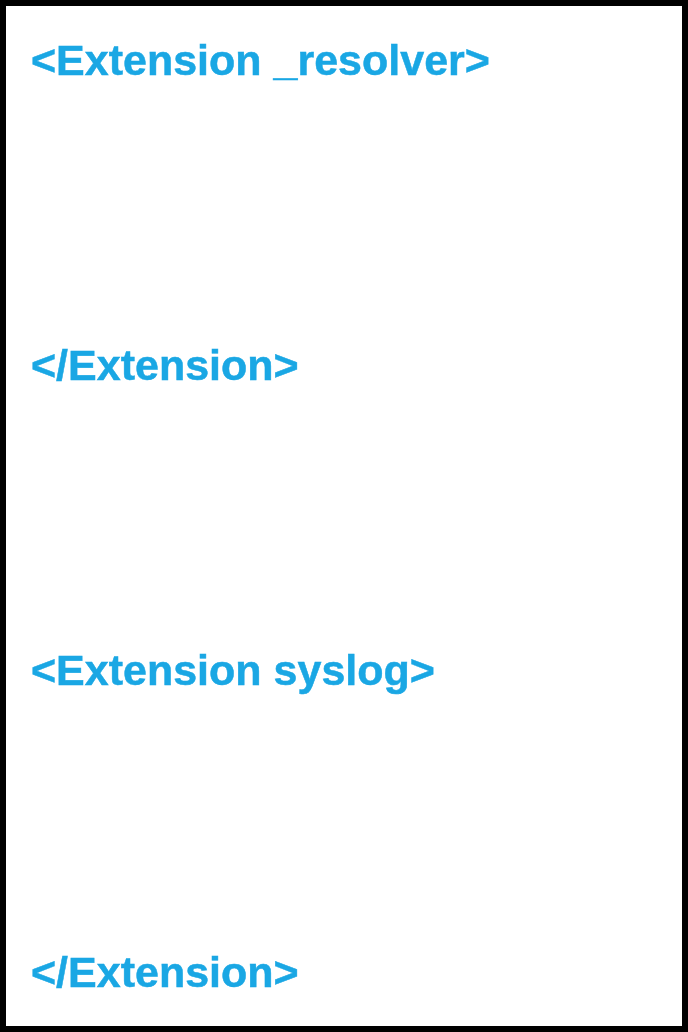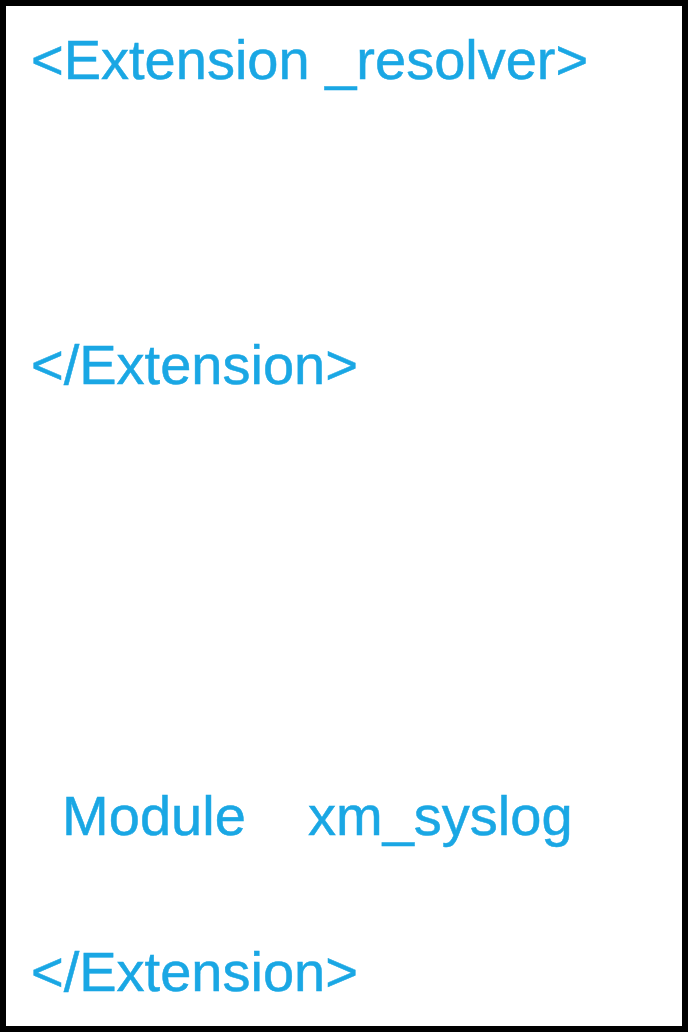"<Extension _resolver>" .config-line { font-size: 56px -> 43px; font-weight: normal -> bold }
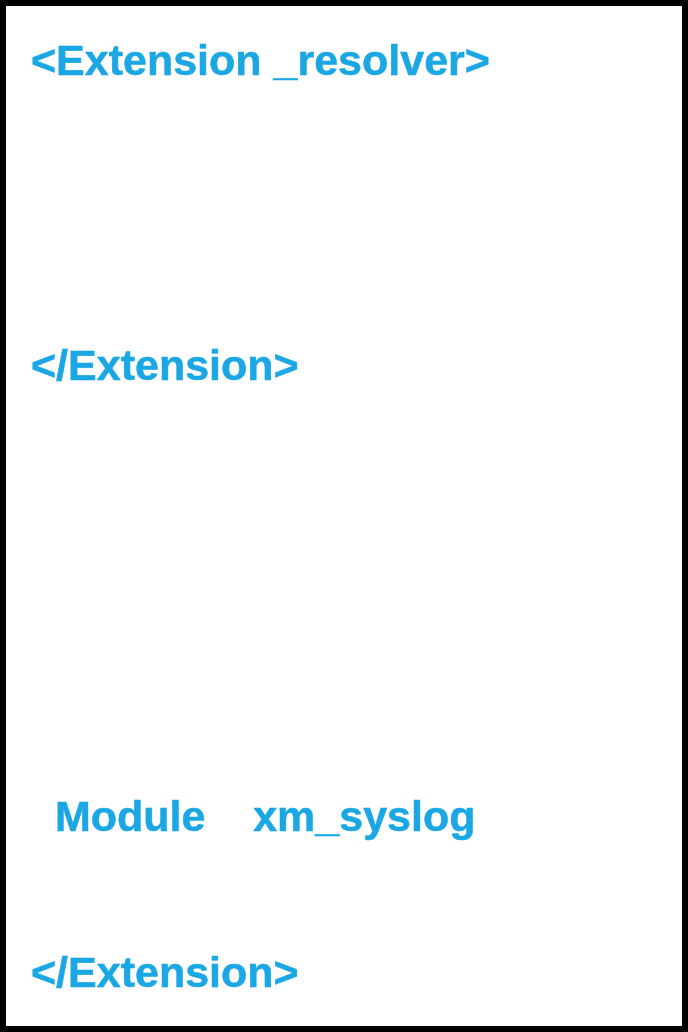"<Extension syslog>" div.config-line { html: none -> <div>&lt;Extension syslog&gt;</div> }
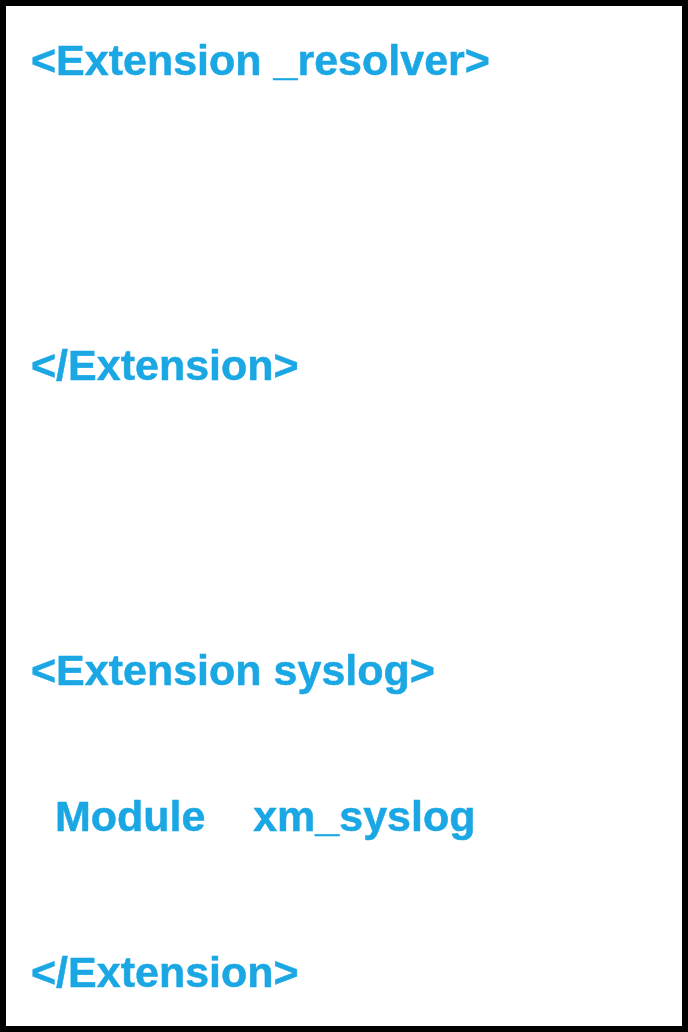"Module xm_syslog" div.config-line { html: <div> Module xm_syslog</div> -> none }
